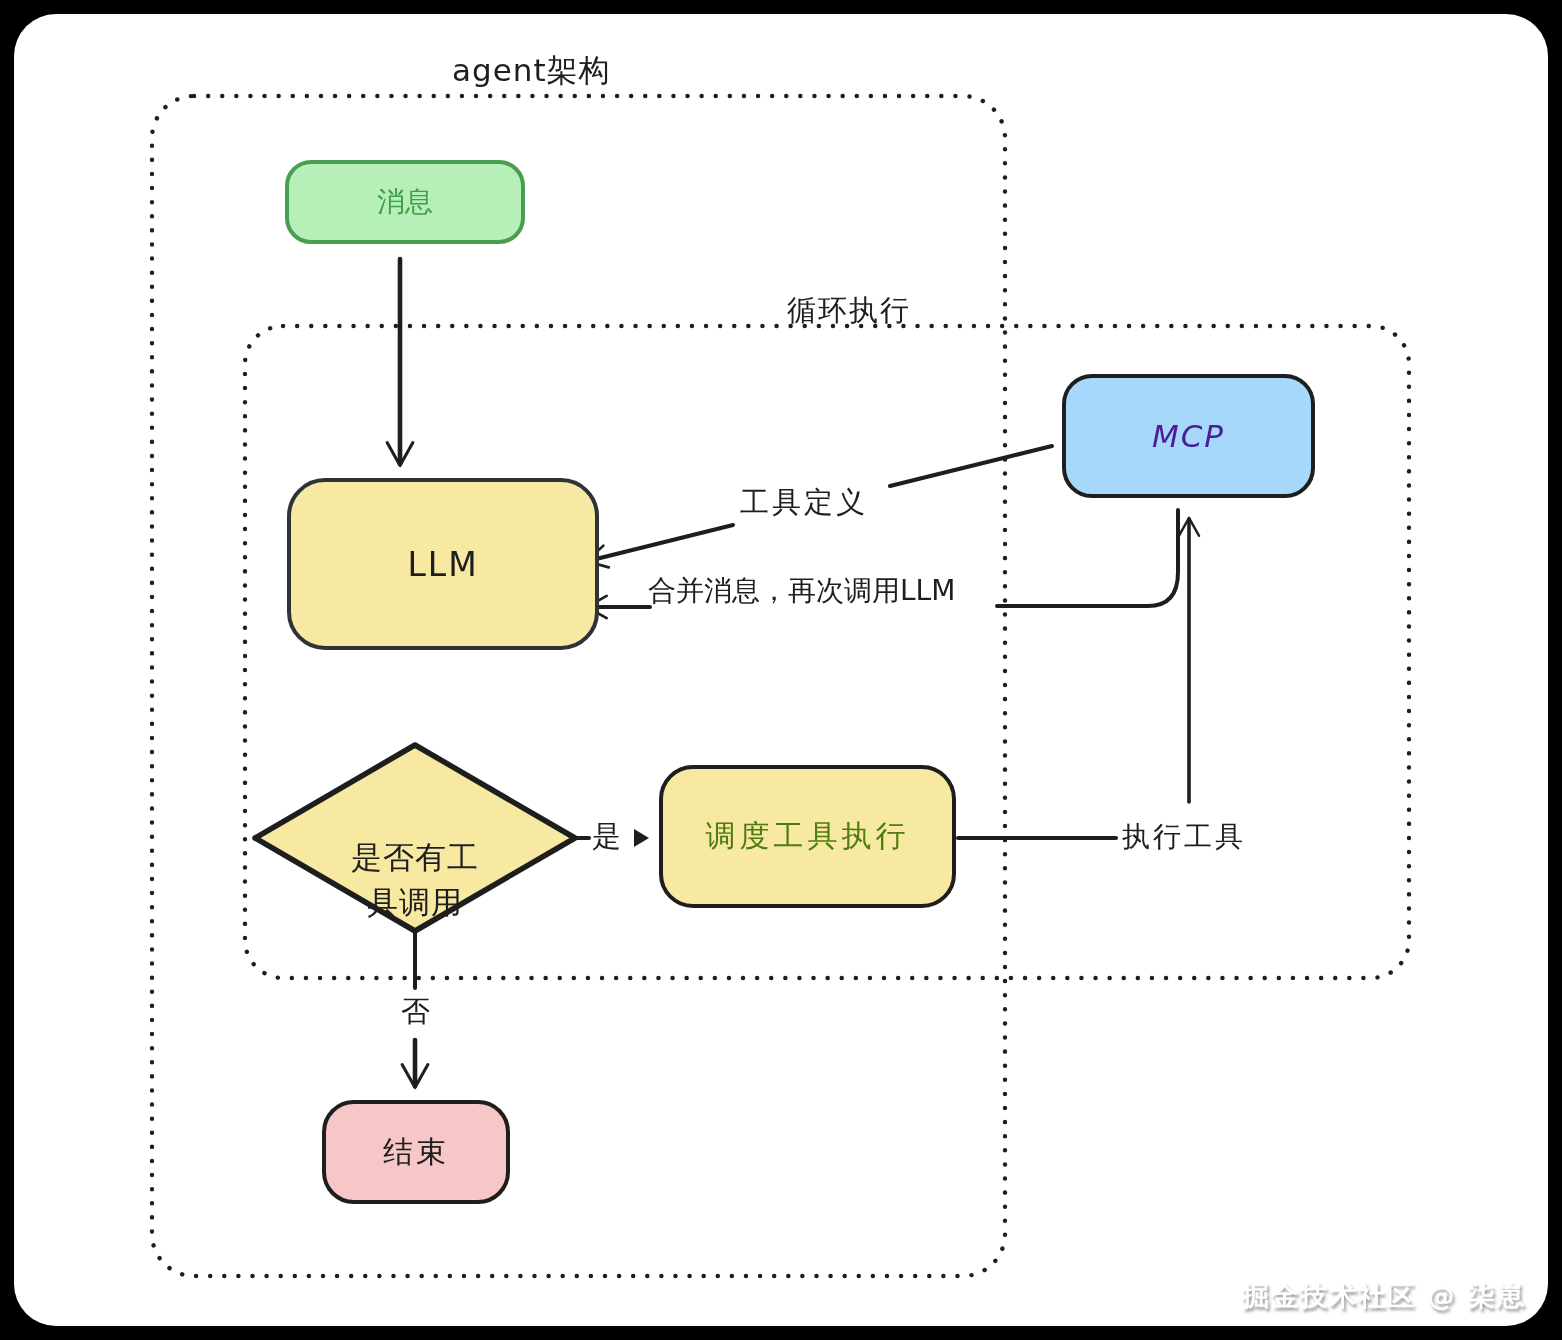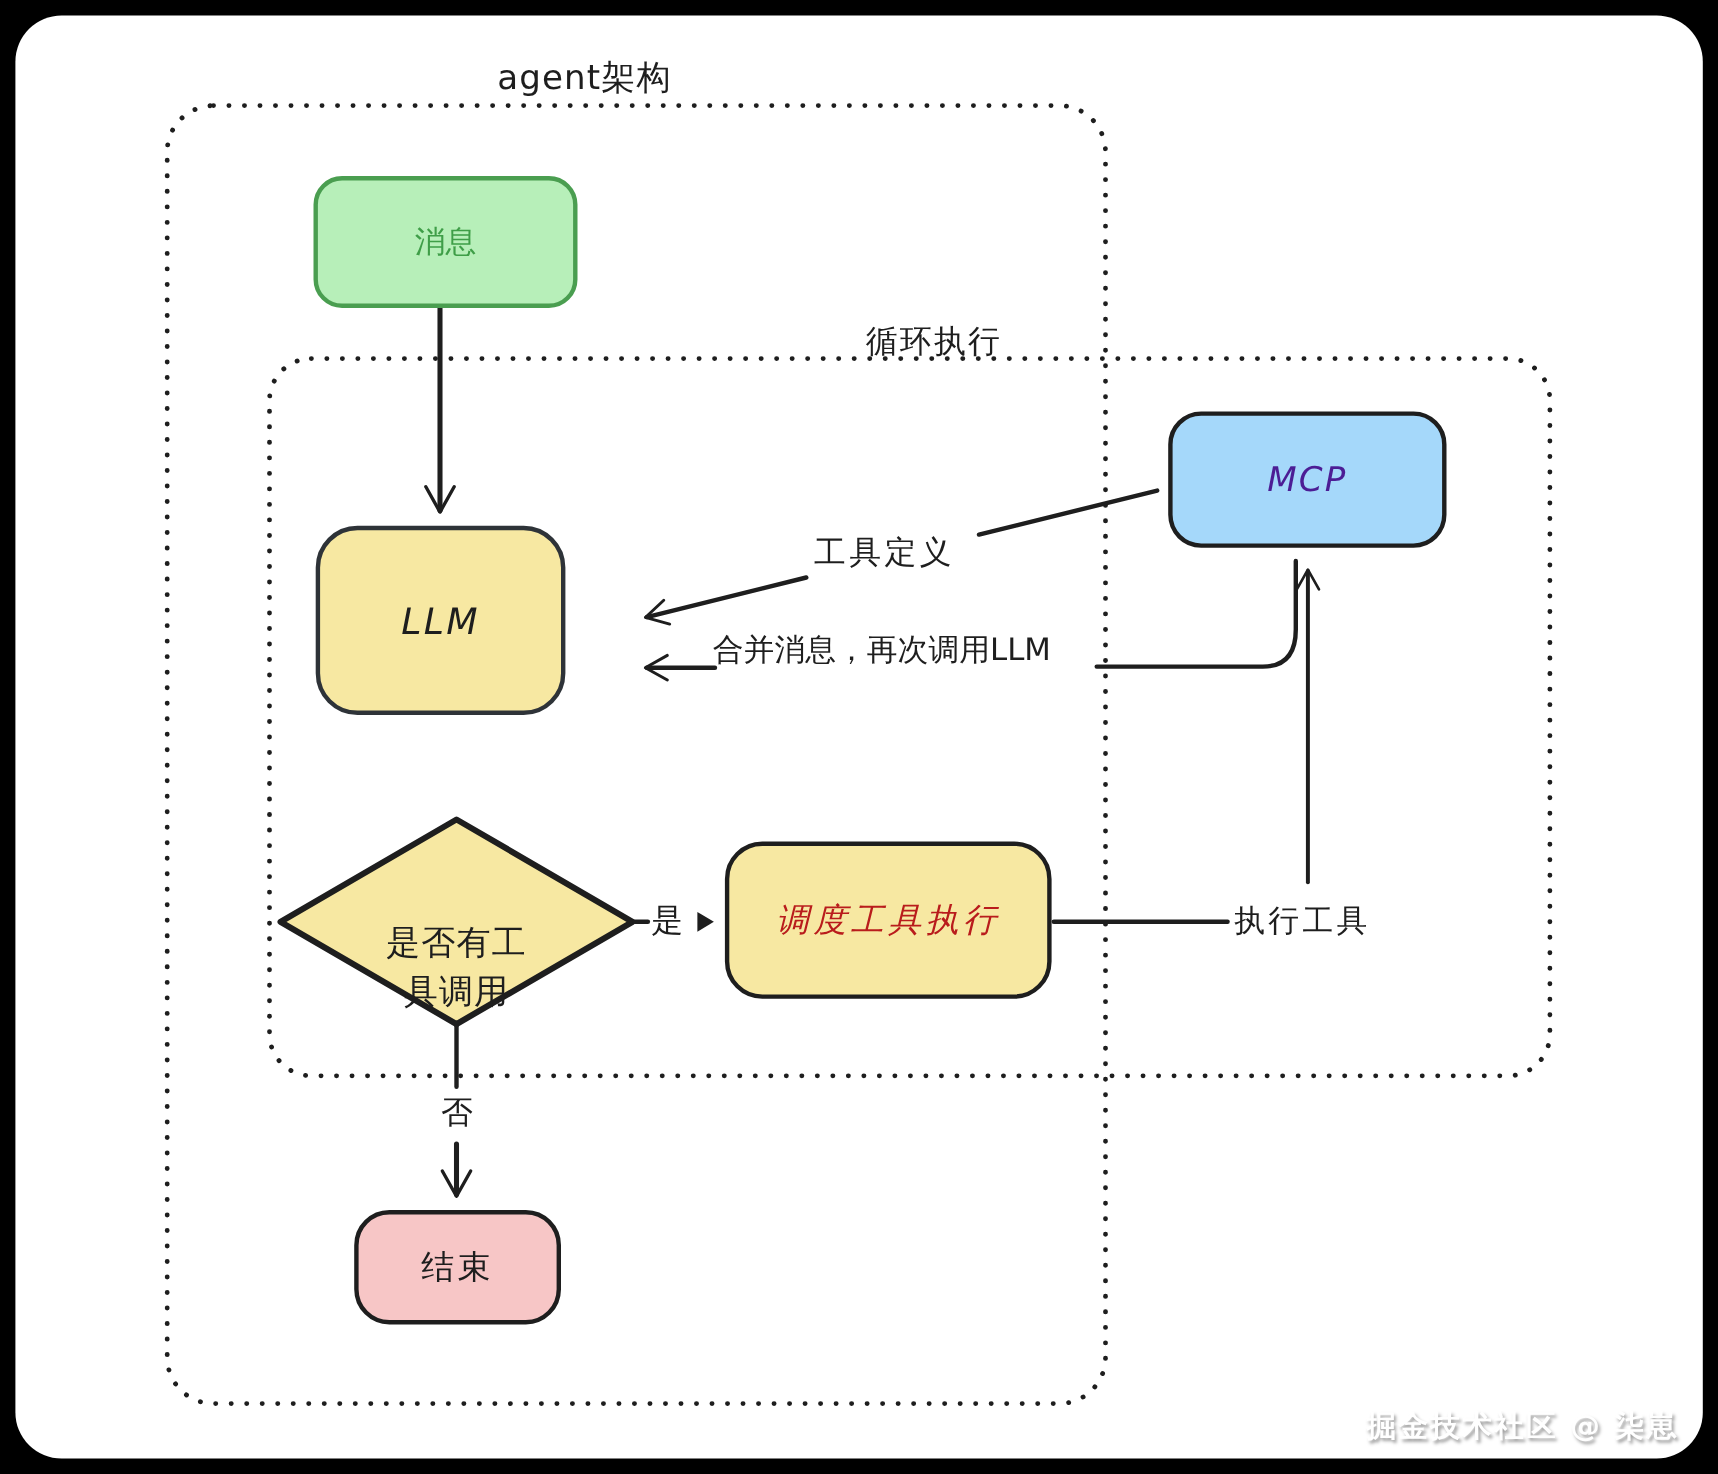"消息" .n-message { height: 120px -> 84px }
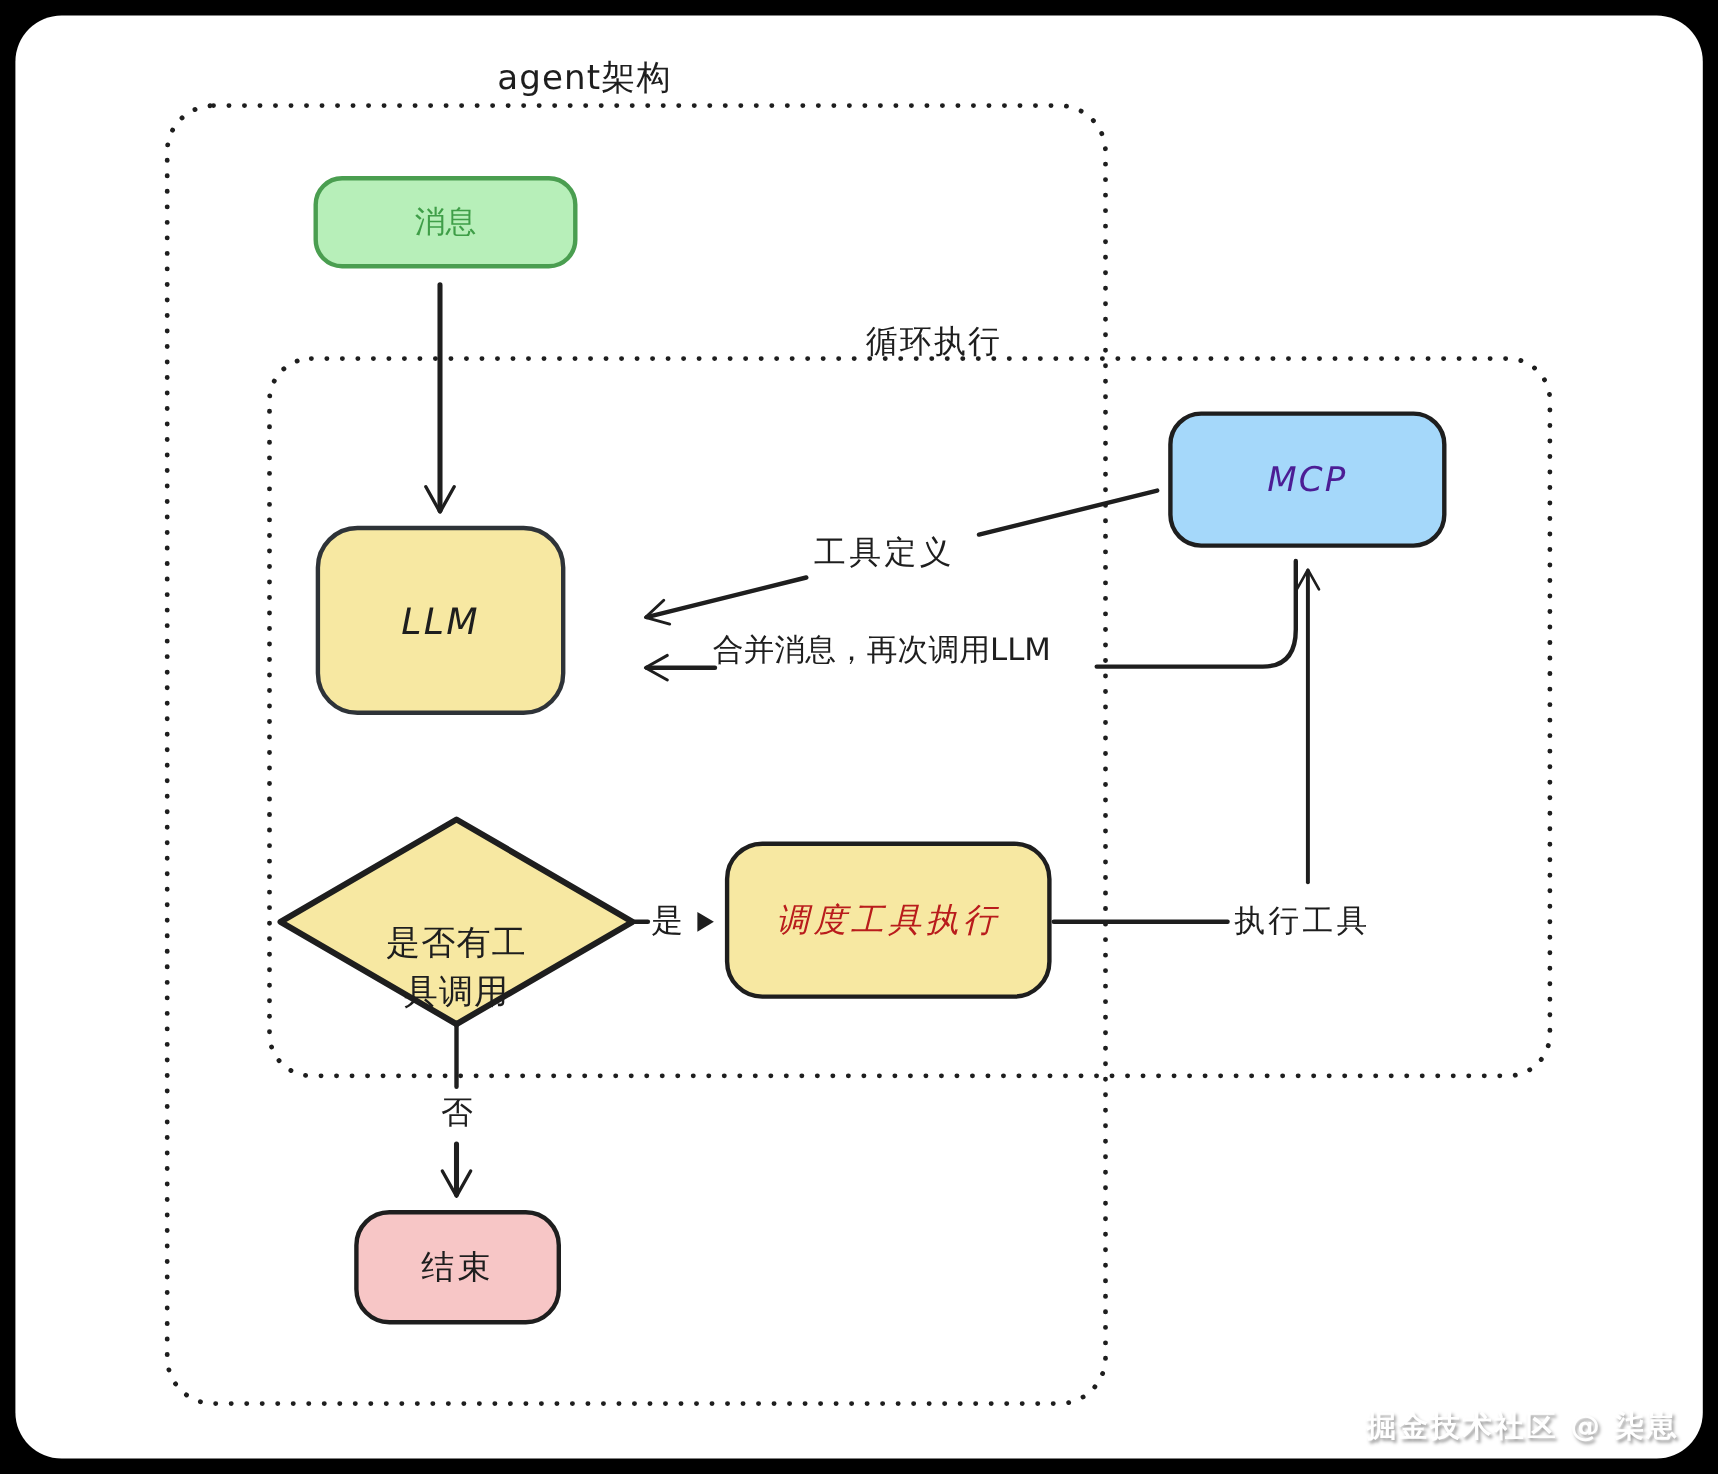"LLM" .n-llm { font-style: italic -> none; width: 227px -> 312px }
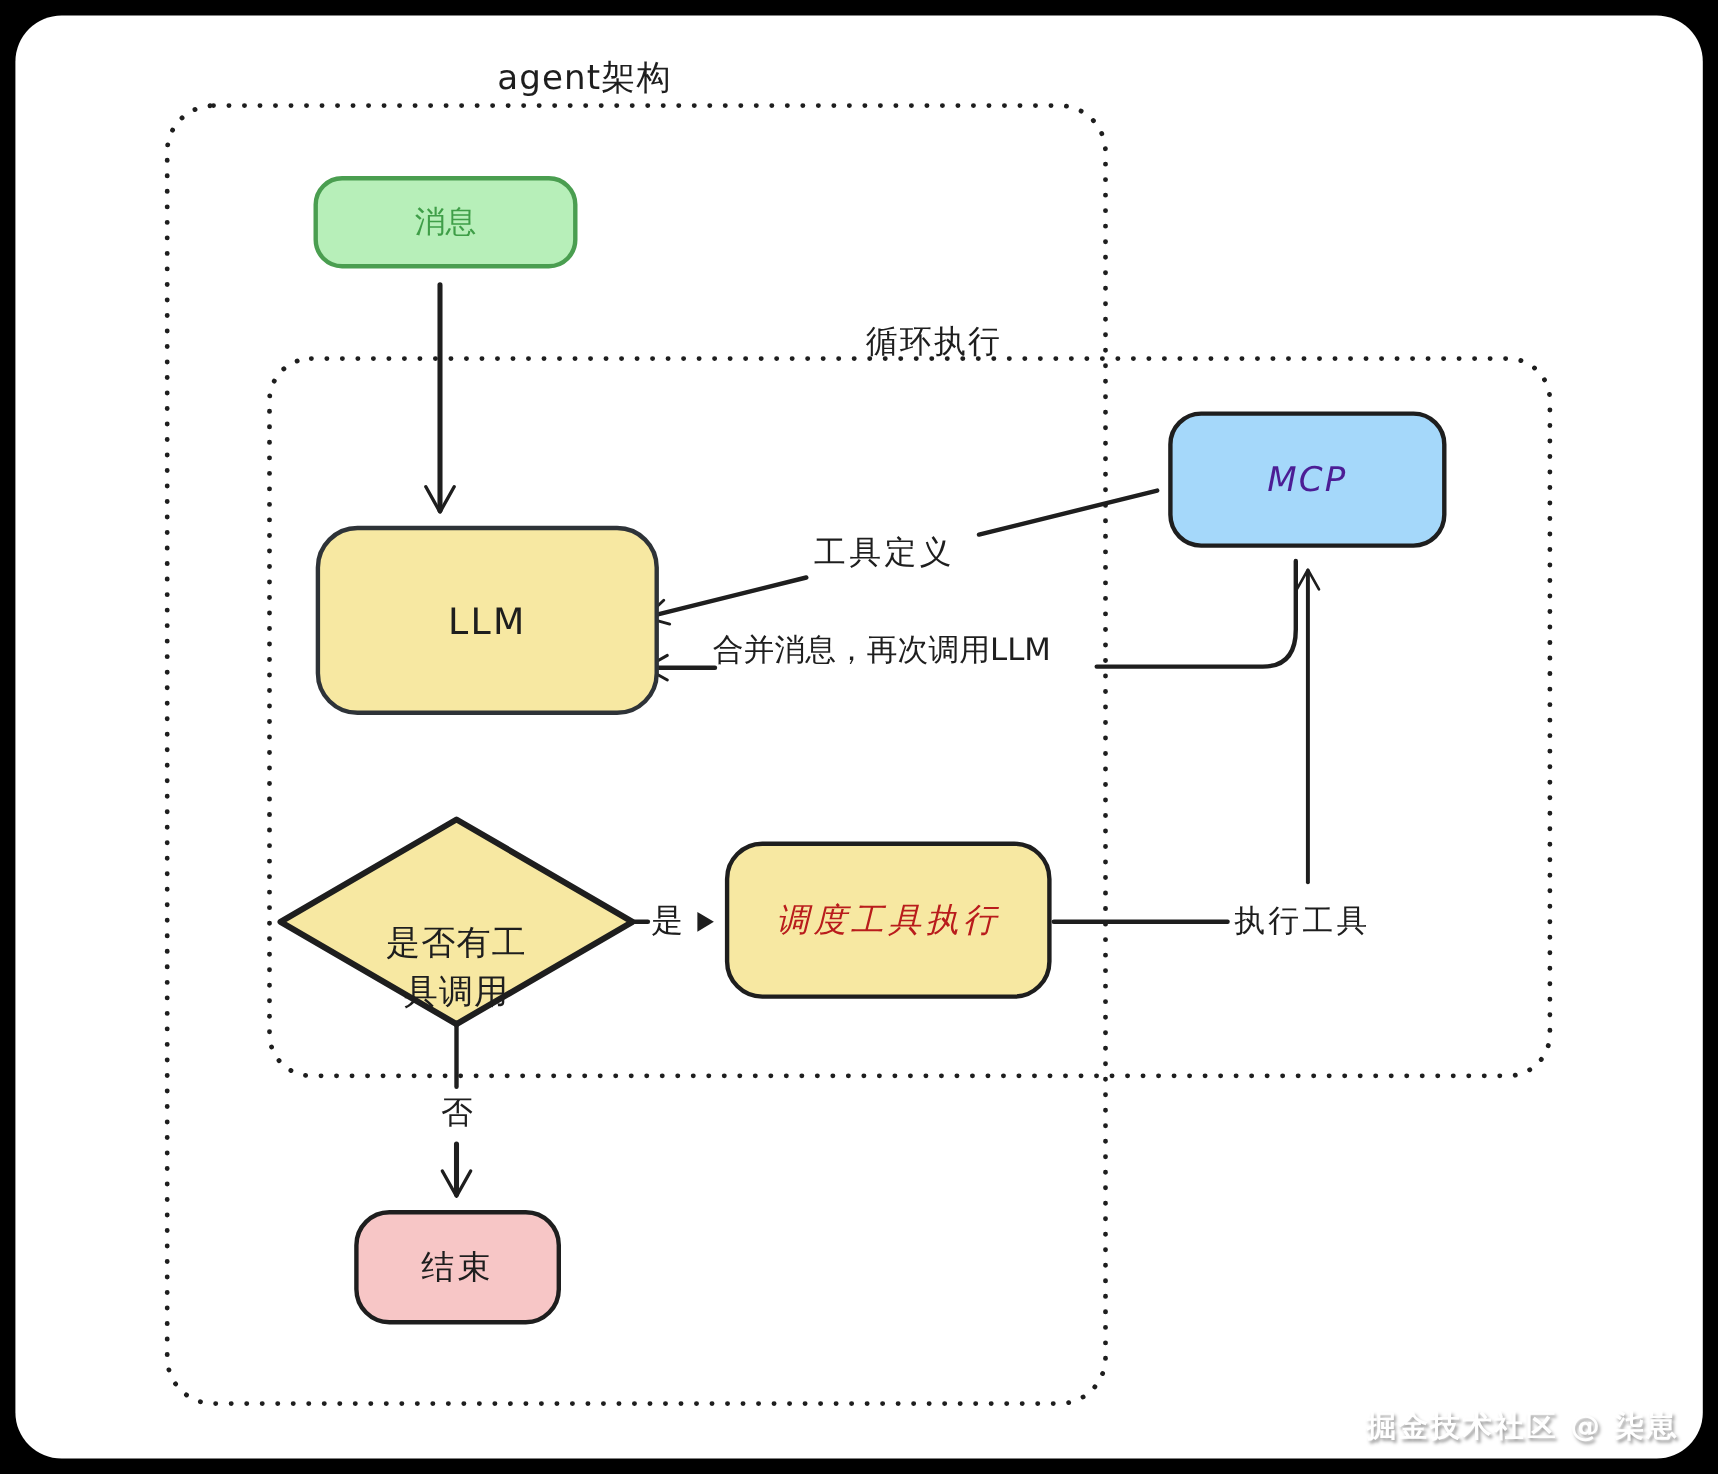"调度工具执行" div.node { color: #b91c1c -> #4d7c0f; font-style: italic -> none }
